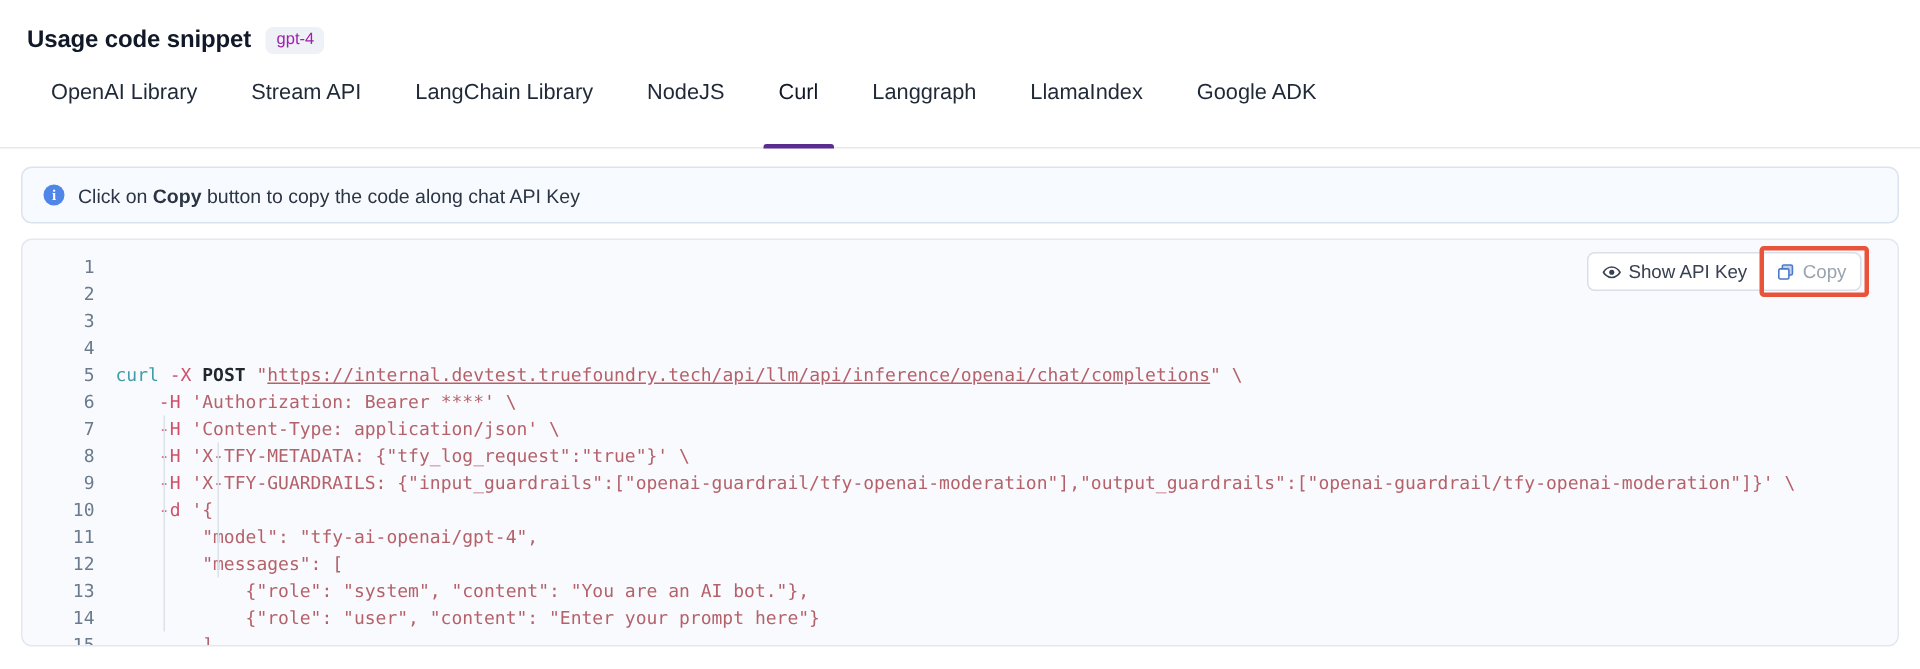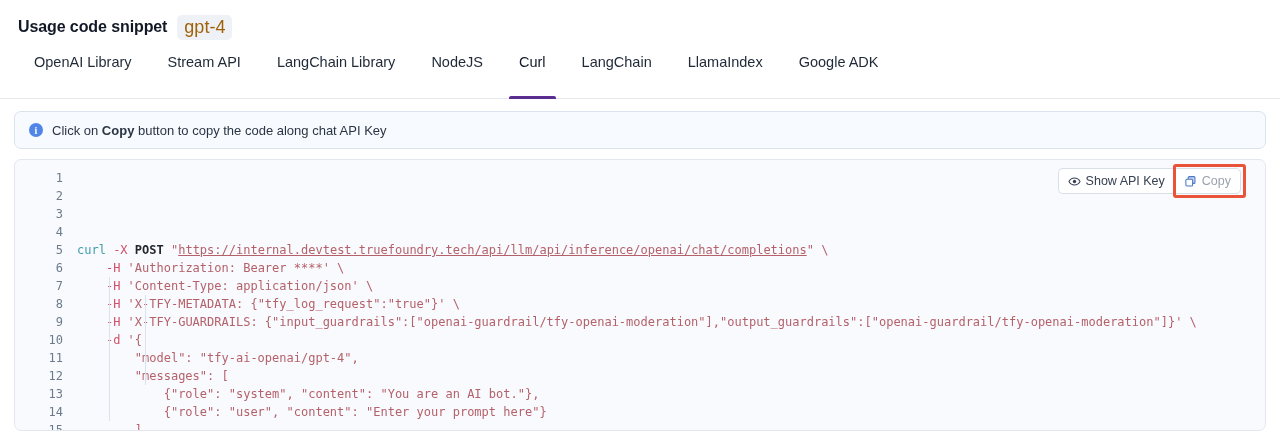"gpt-4" .model-badge { color: #a16207 -> #a21caf; font-size: 18px -> 11px }
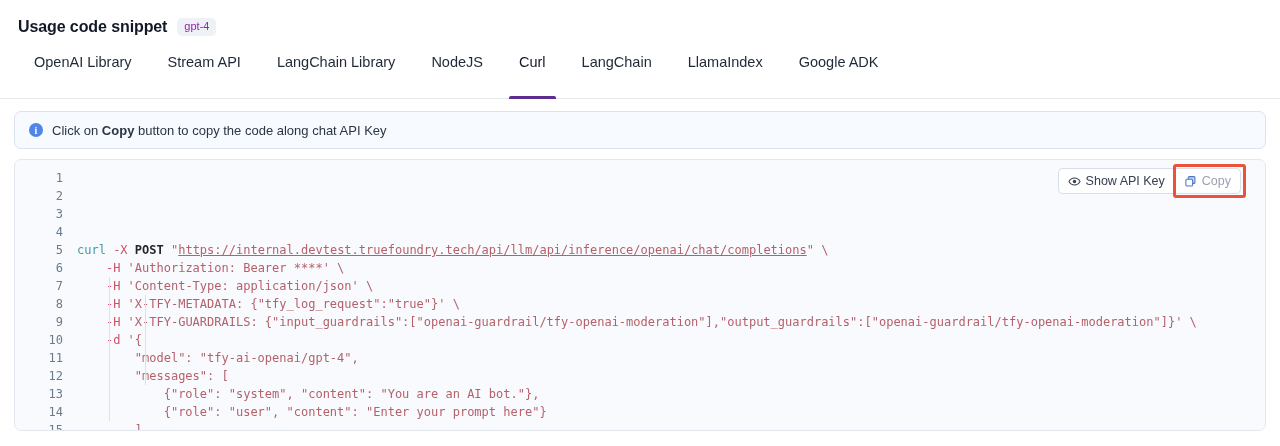"LangChain" span { text: LangChain -> Langgraph }
